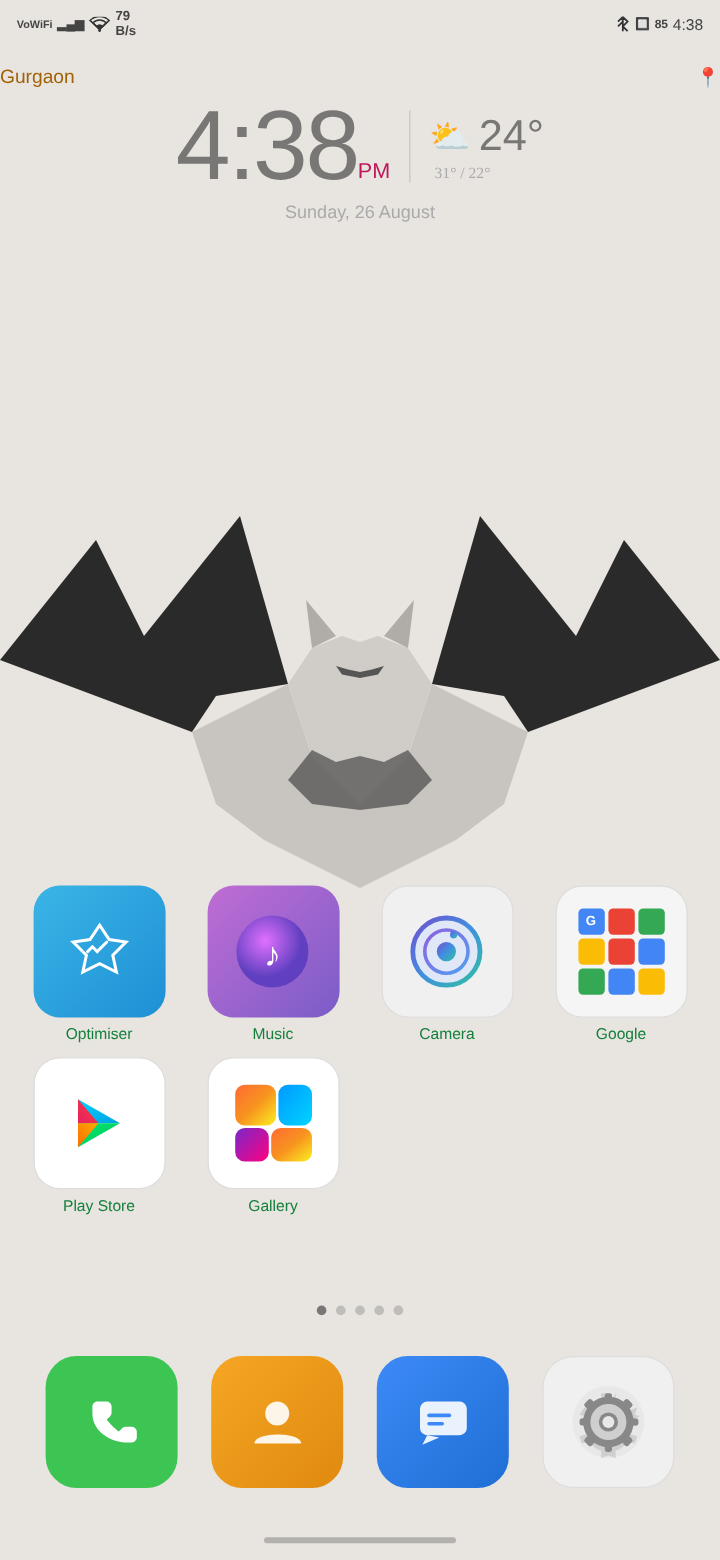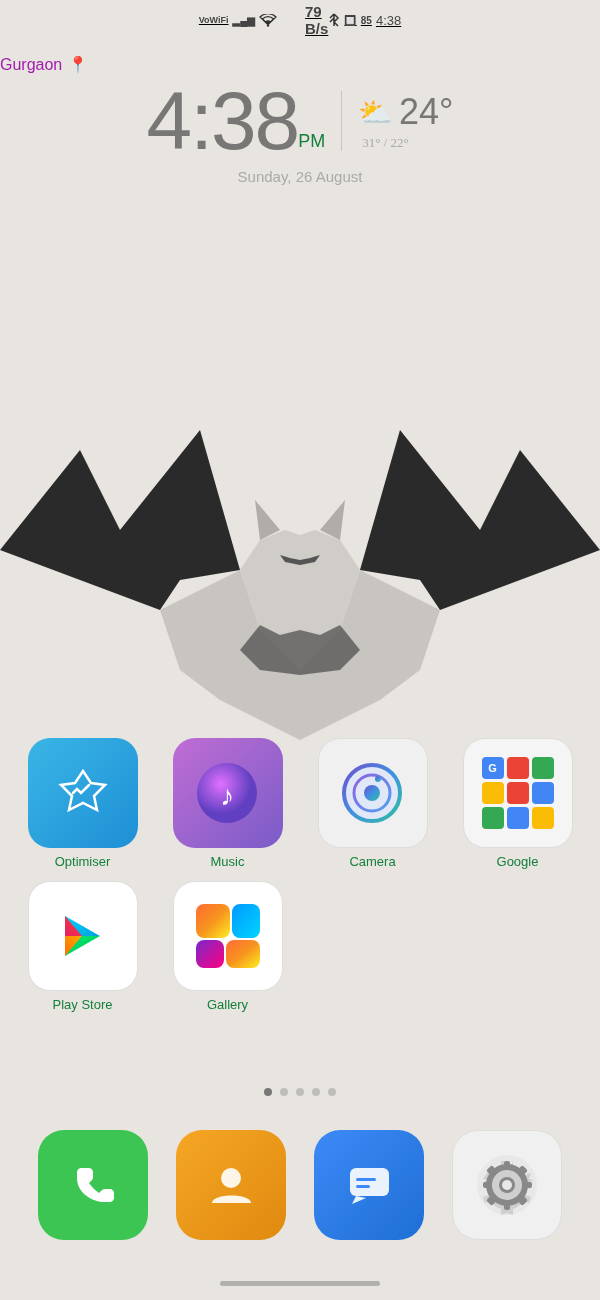"VoWiFi" .status-bar { justify-content: center -> space-between; text-decoration: underline -> none }
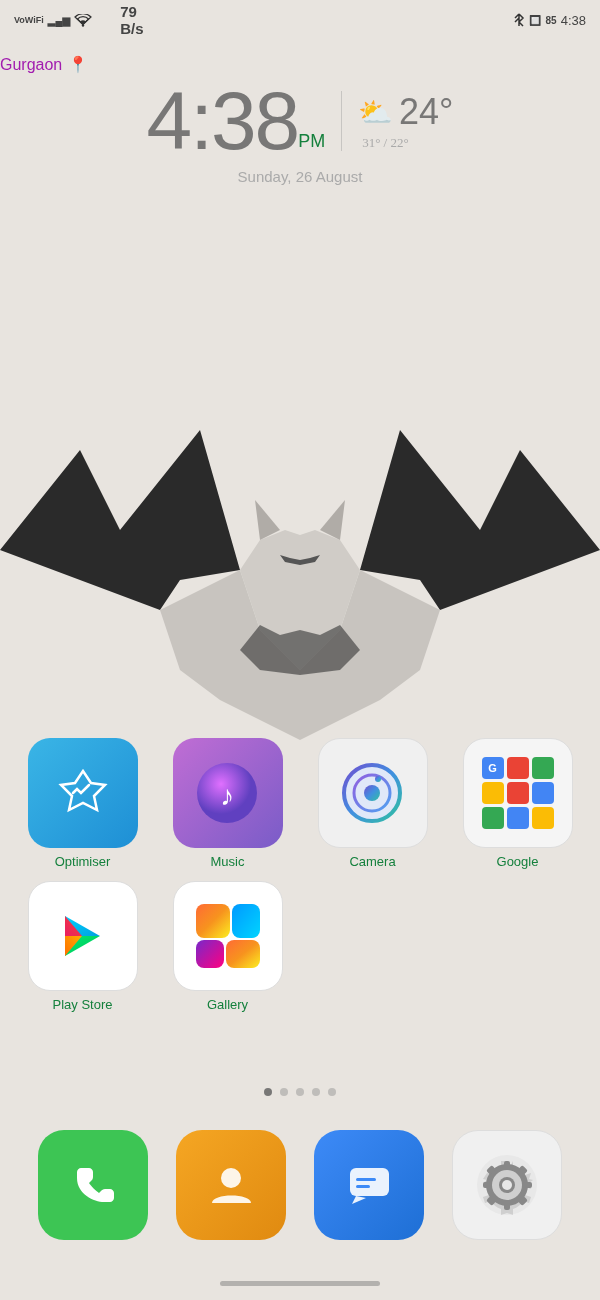"79" span { font-size: 15px -> 11px; margin-left: 24px -> none }
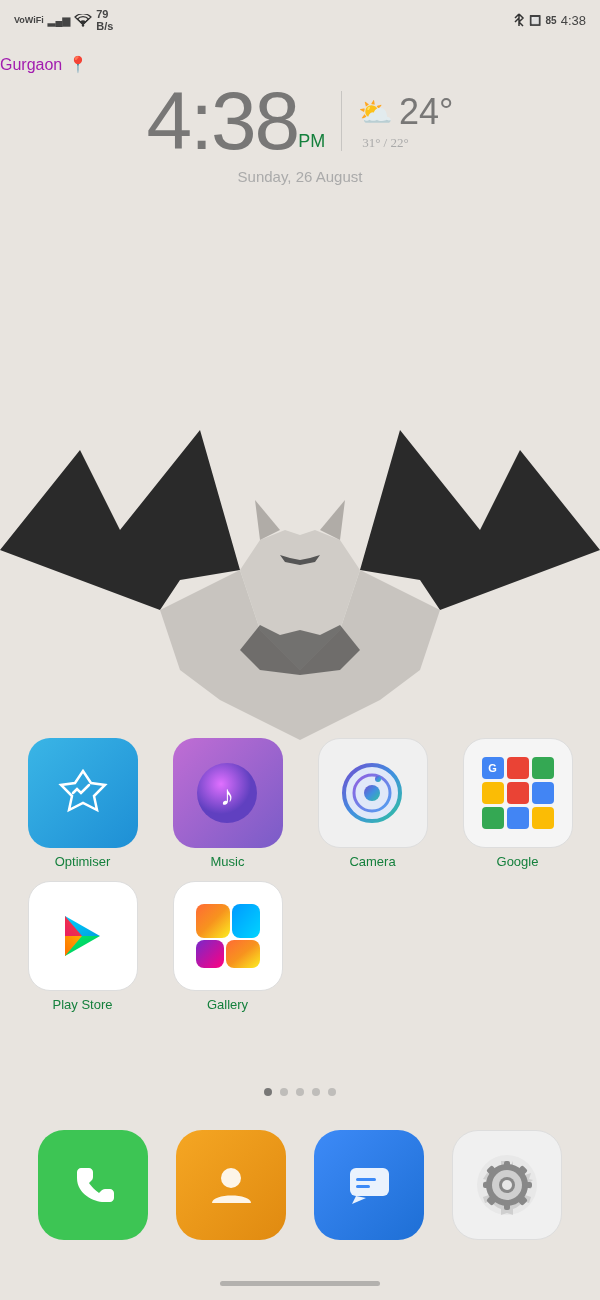"Gurgaon" .location-row { color: #a21caf -> #a16207; gap: 6px -> 22px; justify-content: flex-start -> space-between }
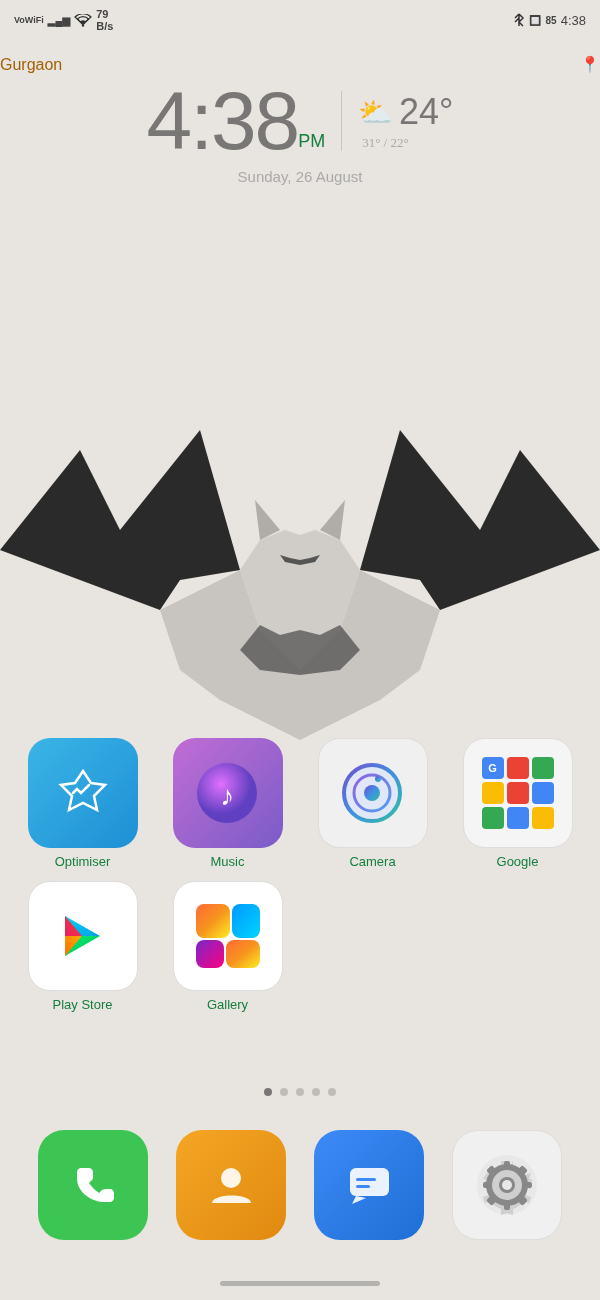"PM" .clock-pm { color: #15803d -> #be185d }
